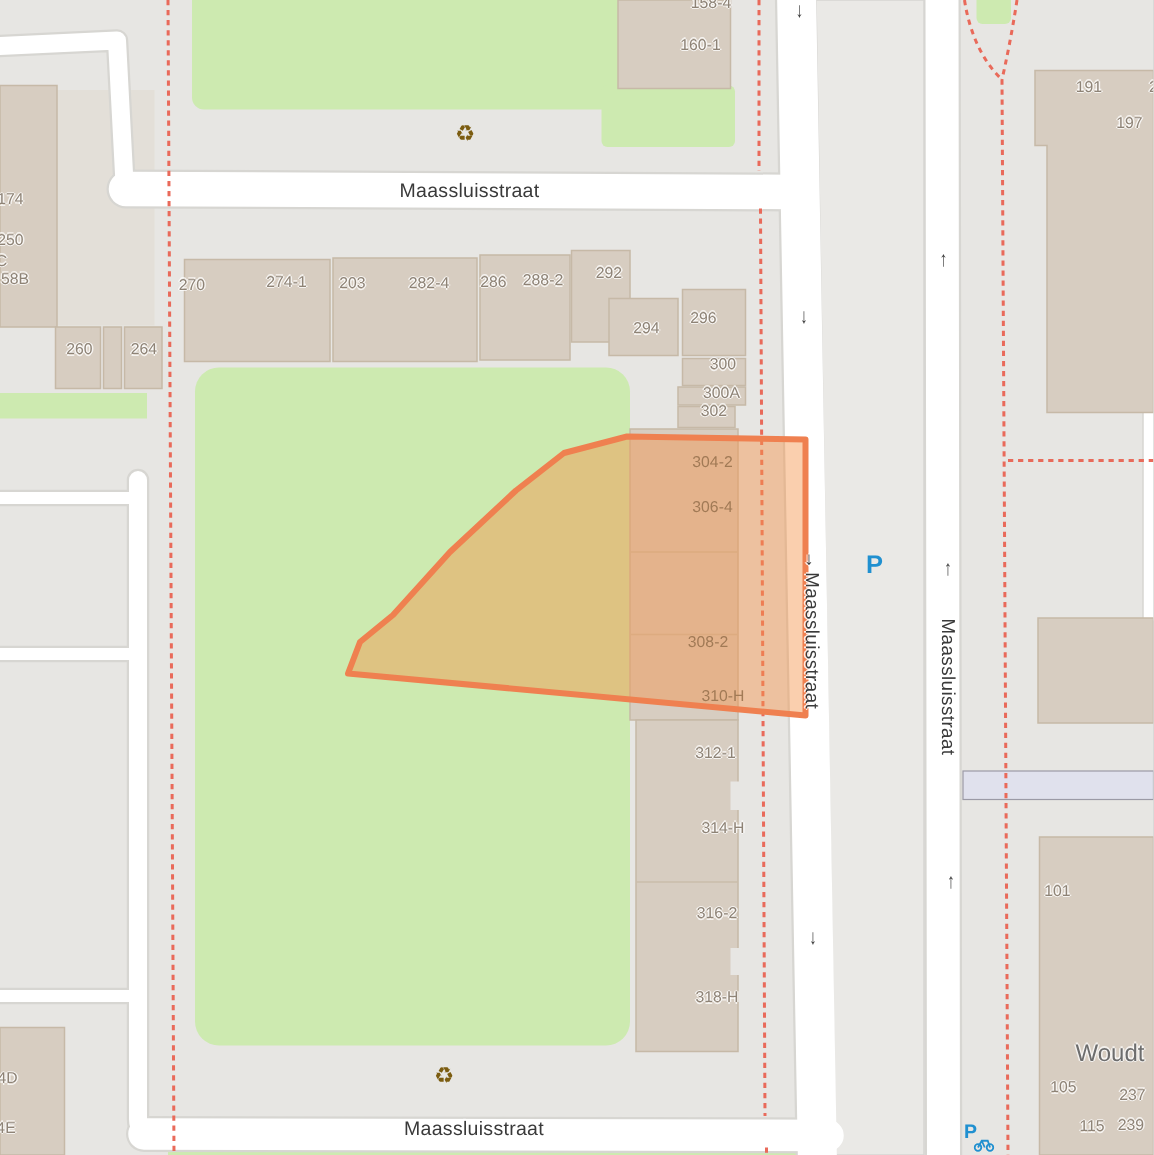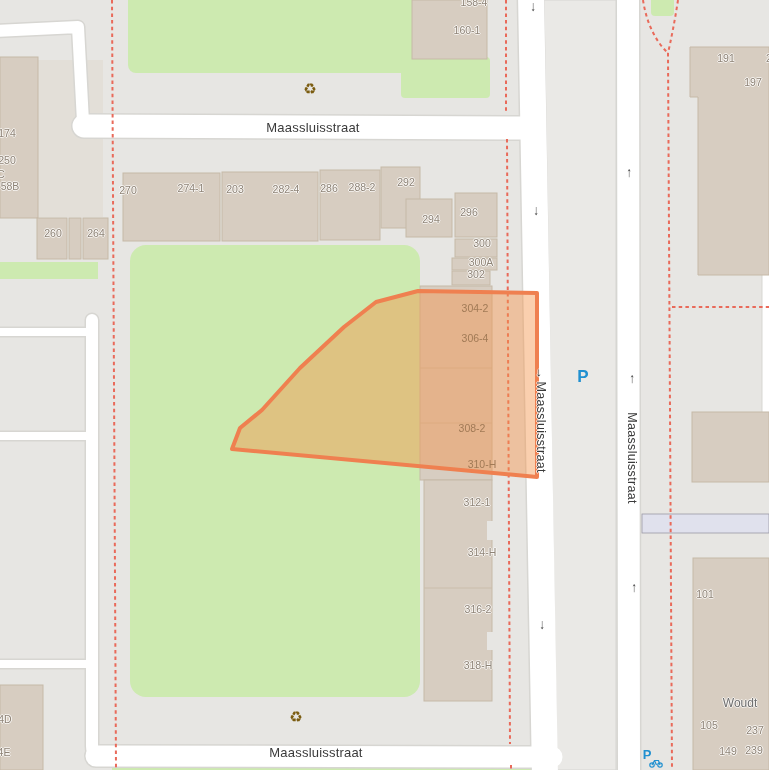"Woudt" .minor-name { font-size: 12px -> 16px }
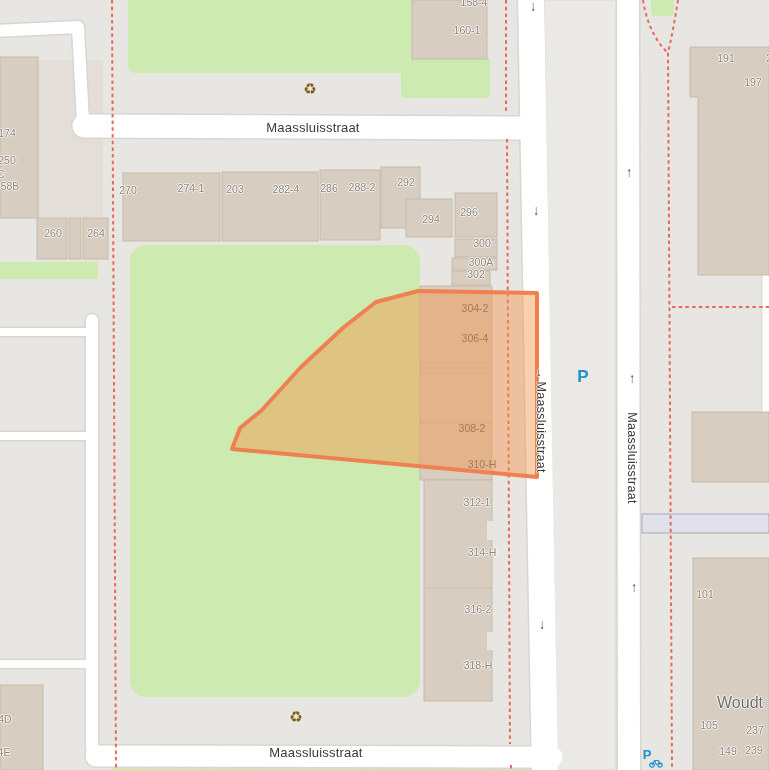"149" span.hn { text: 149 -> 115 }
